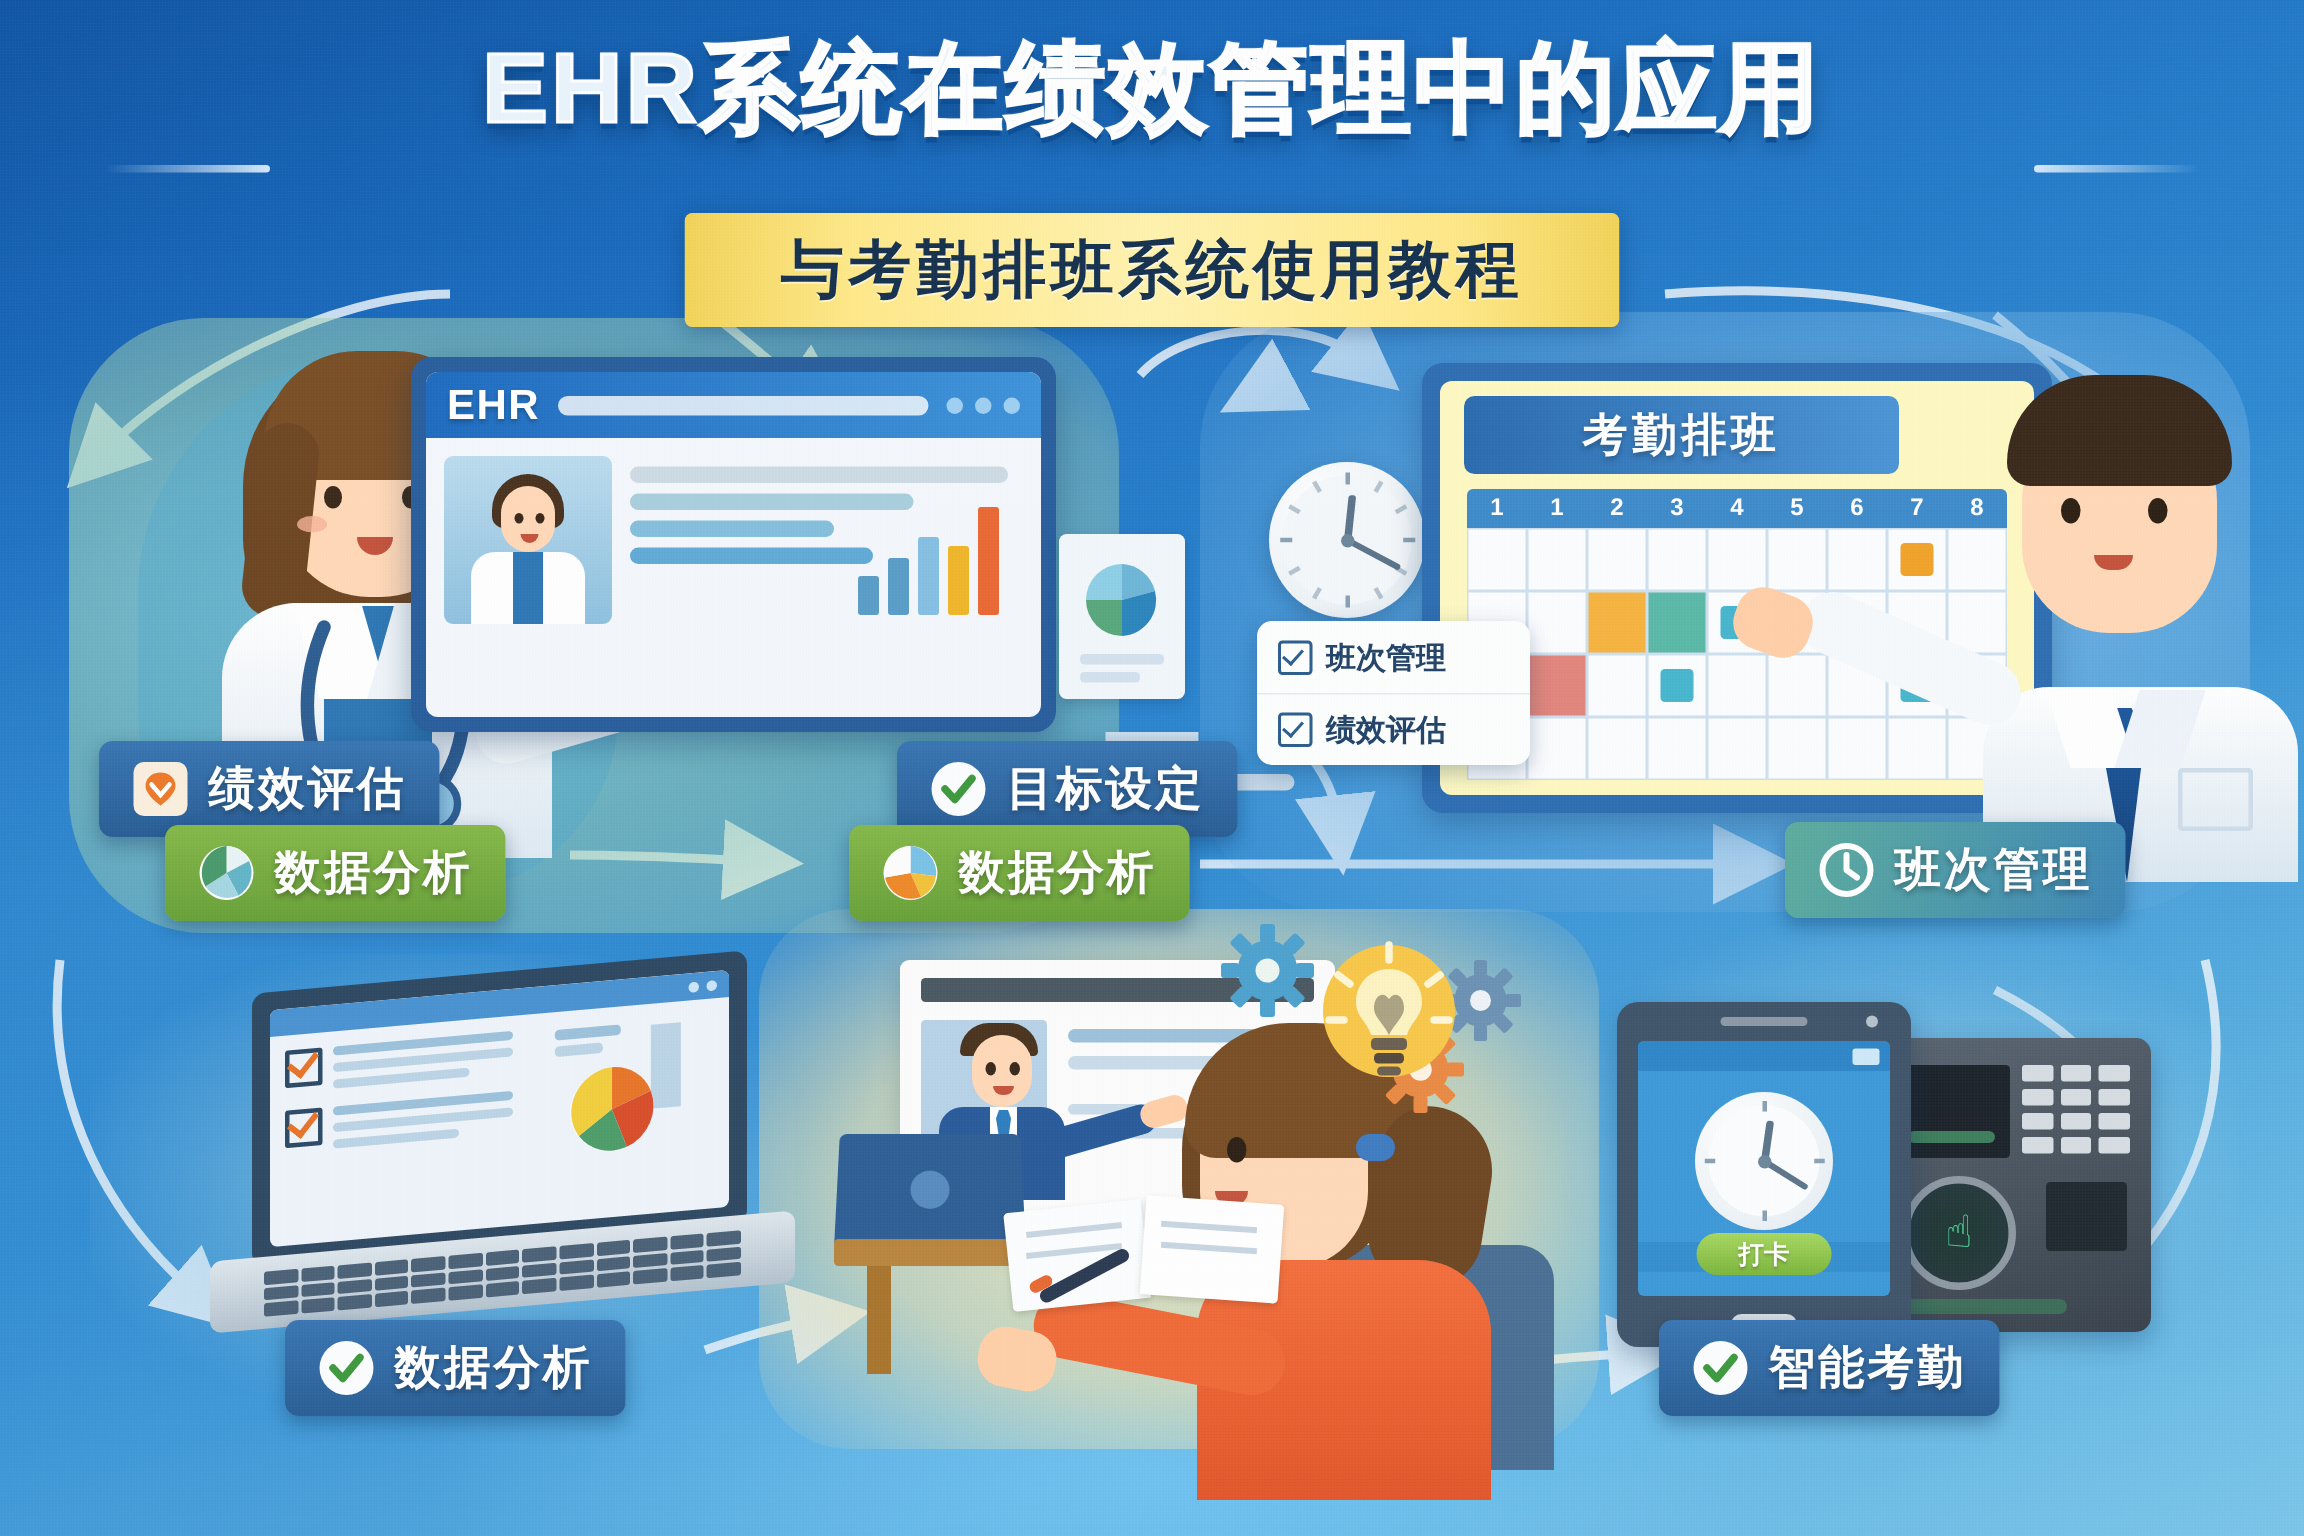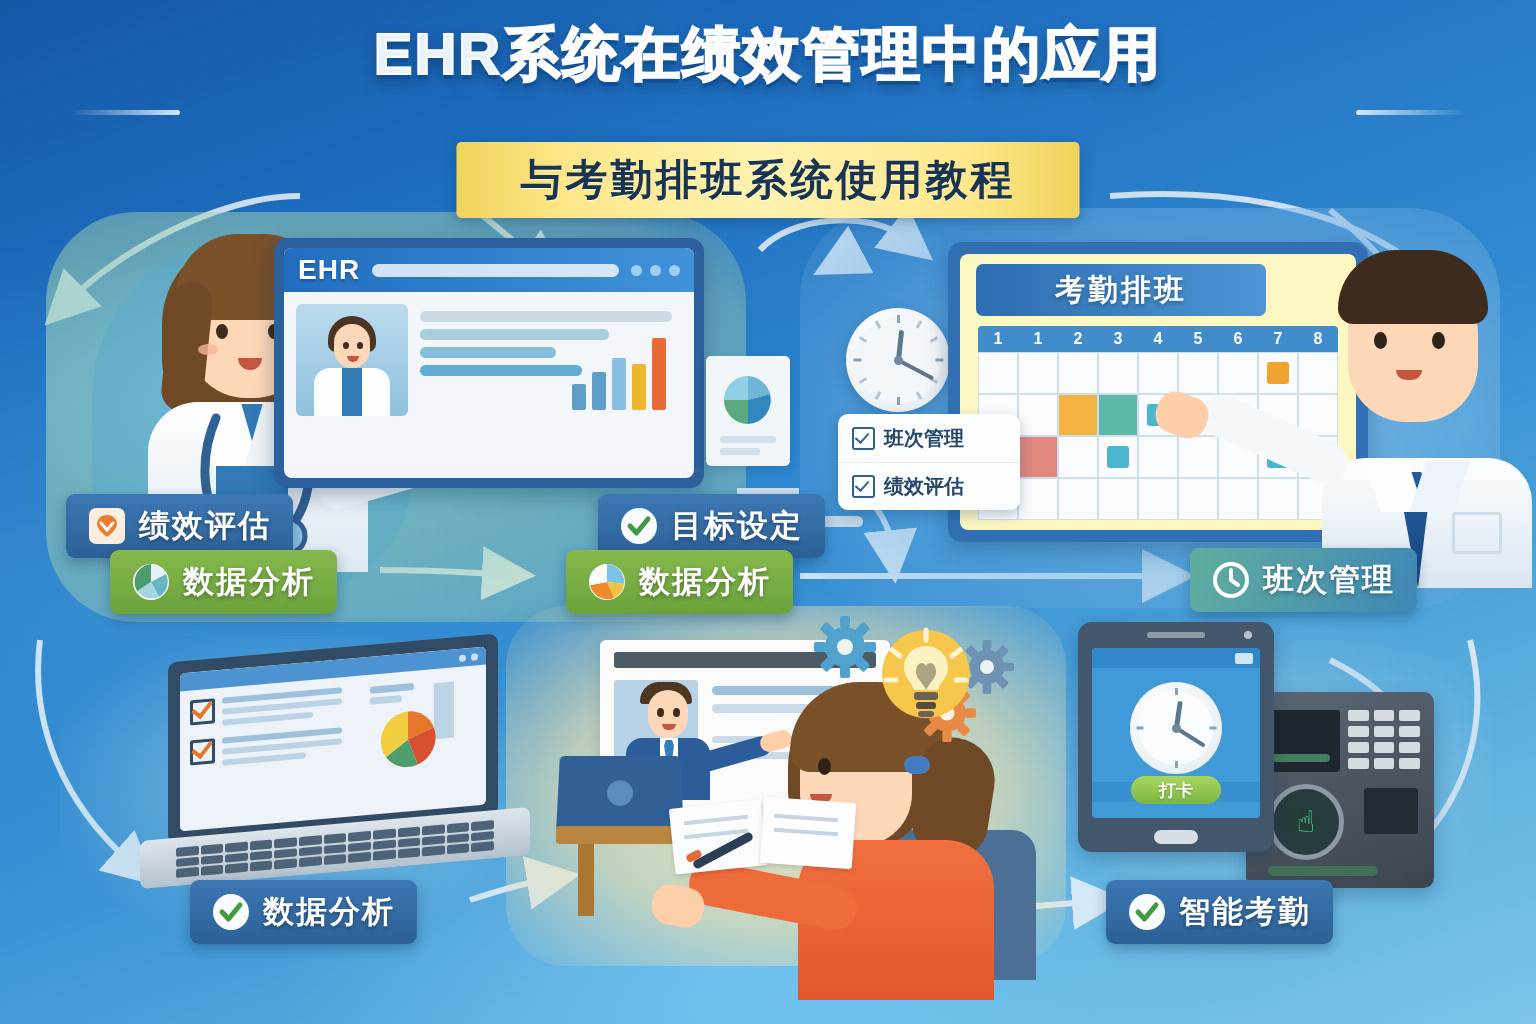"EHR系统在绩效管理中的应用" .title { font-size: 58px -> 66px }
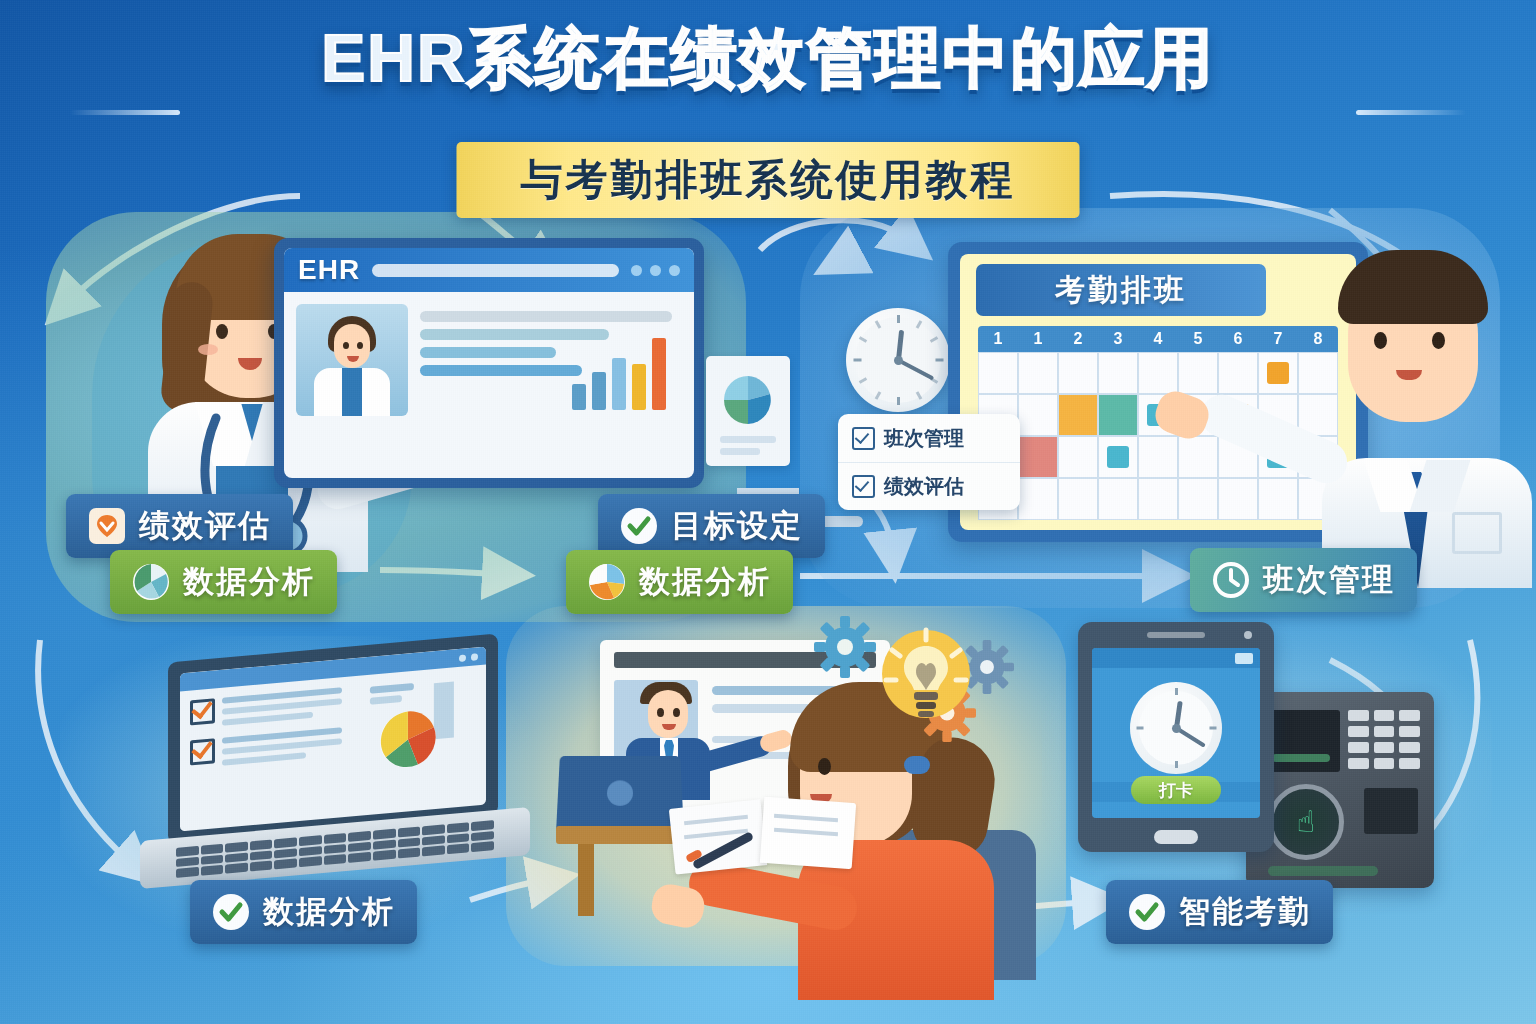"打卡" .tablet { top: 622px -> 668px }
